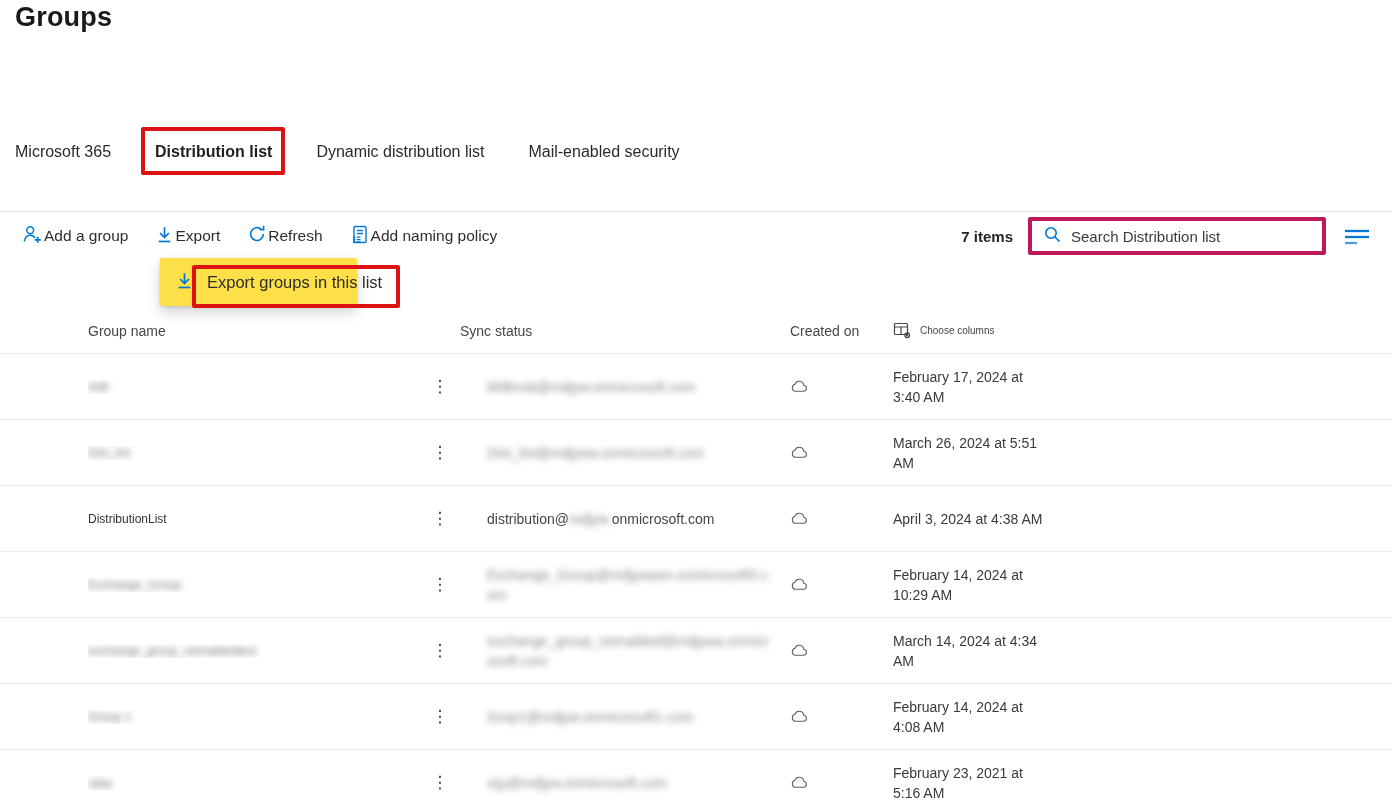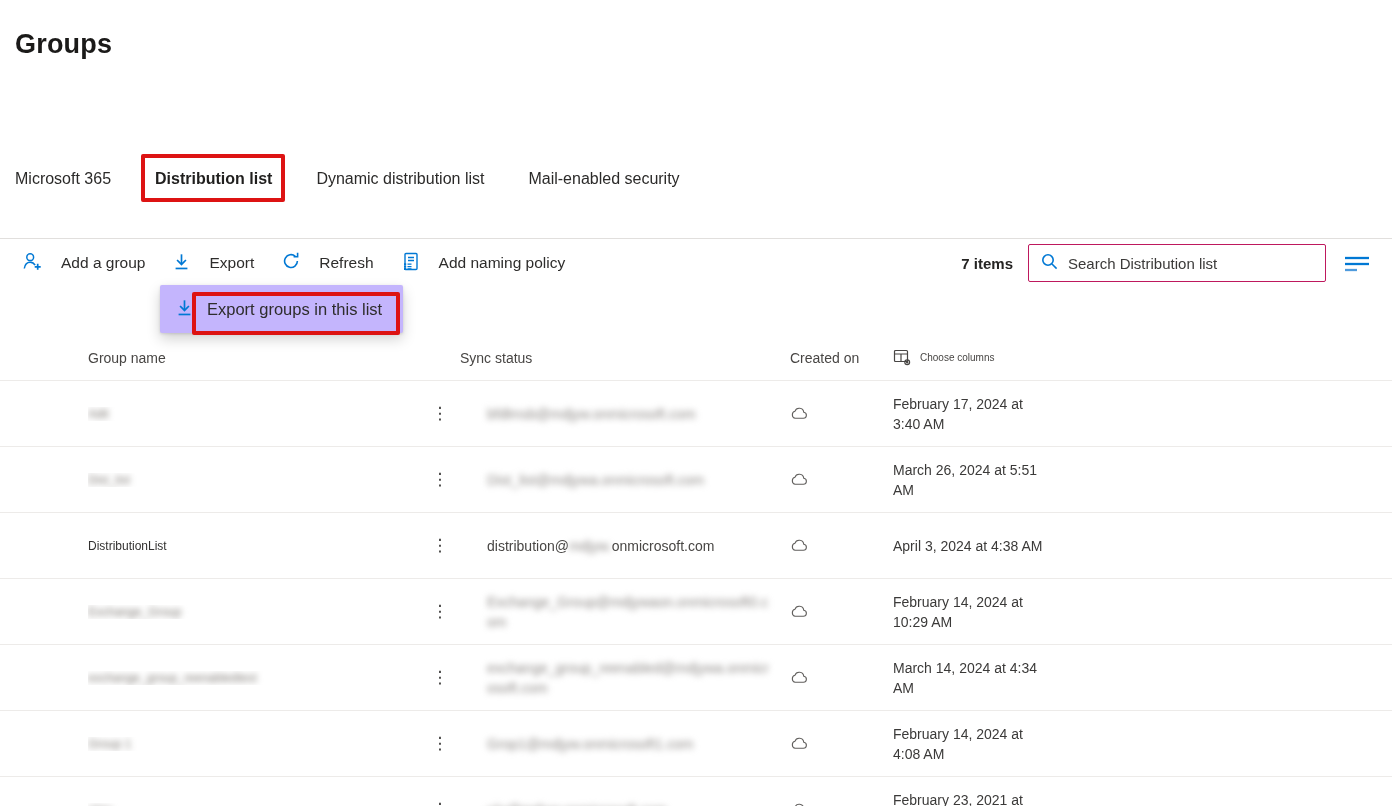"Groups" .page-title { margin: 29px 0 0 15px -> 2px 0 0 15px }
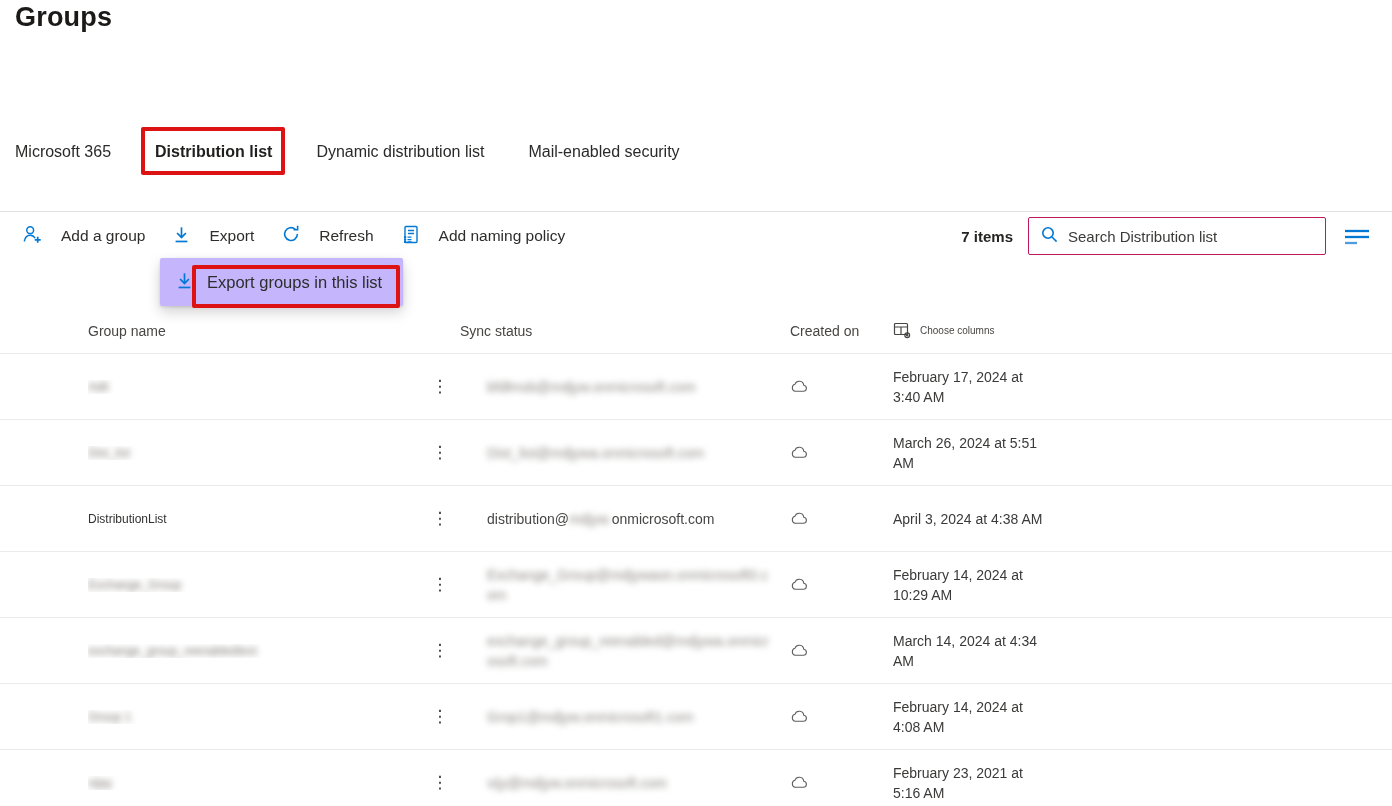"Add a group" .tb-btn { gap: 18px -> 1px }
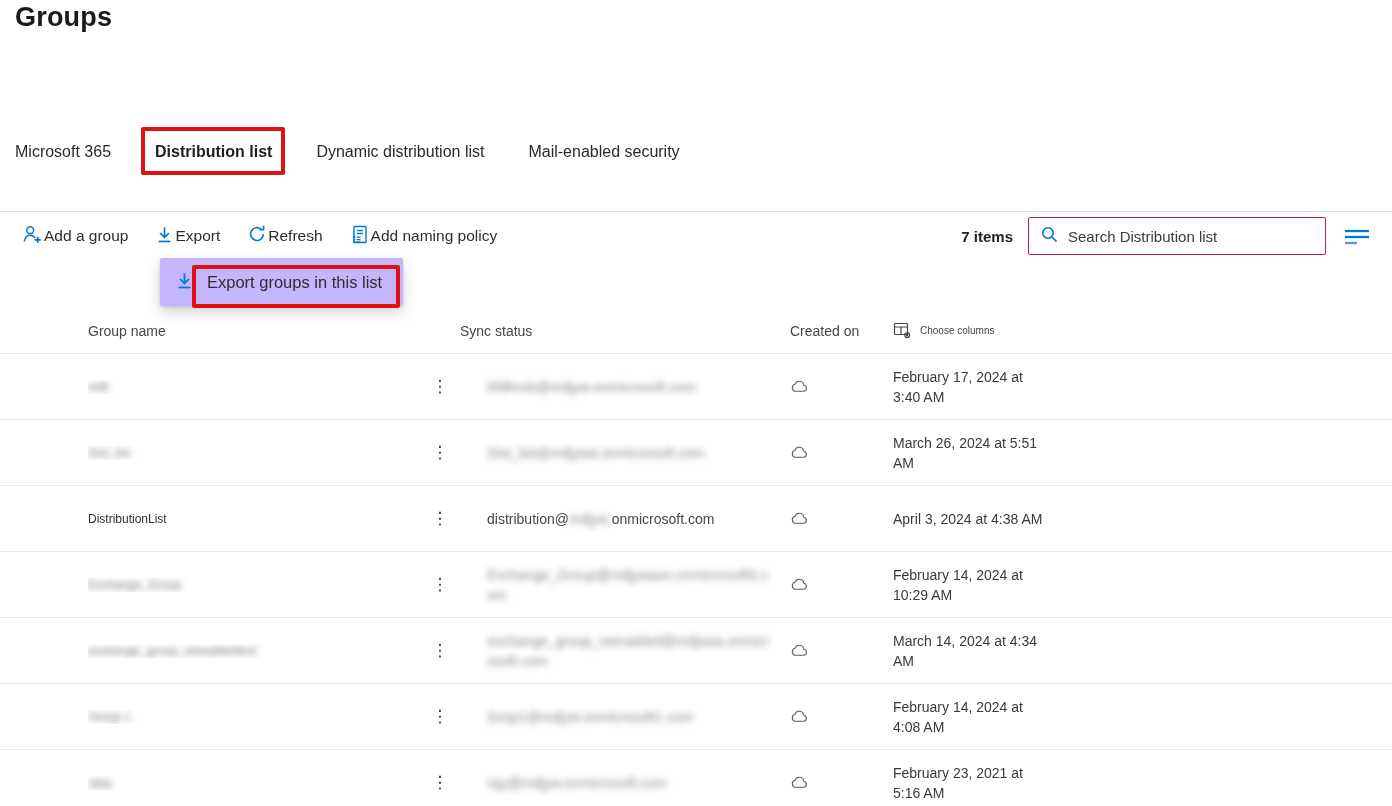"Search Distribution list" .search-box { border: 1px solid #be185d -> 4px solid #be185d }
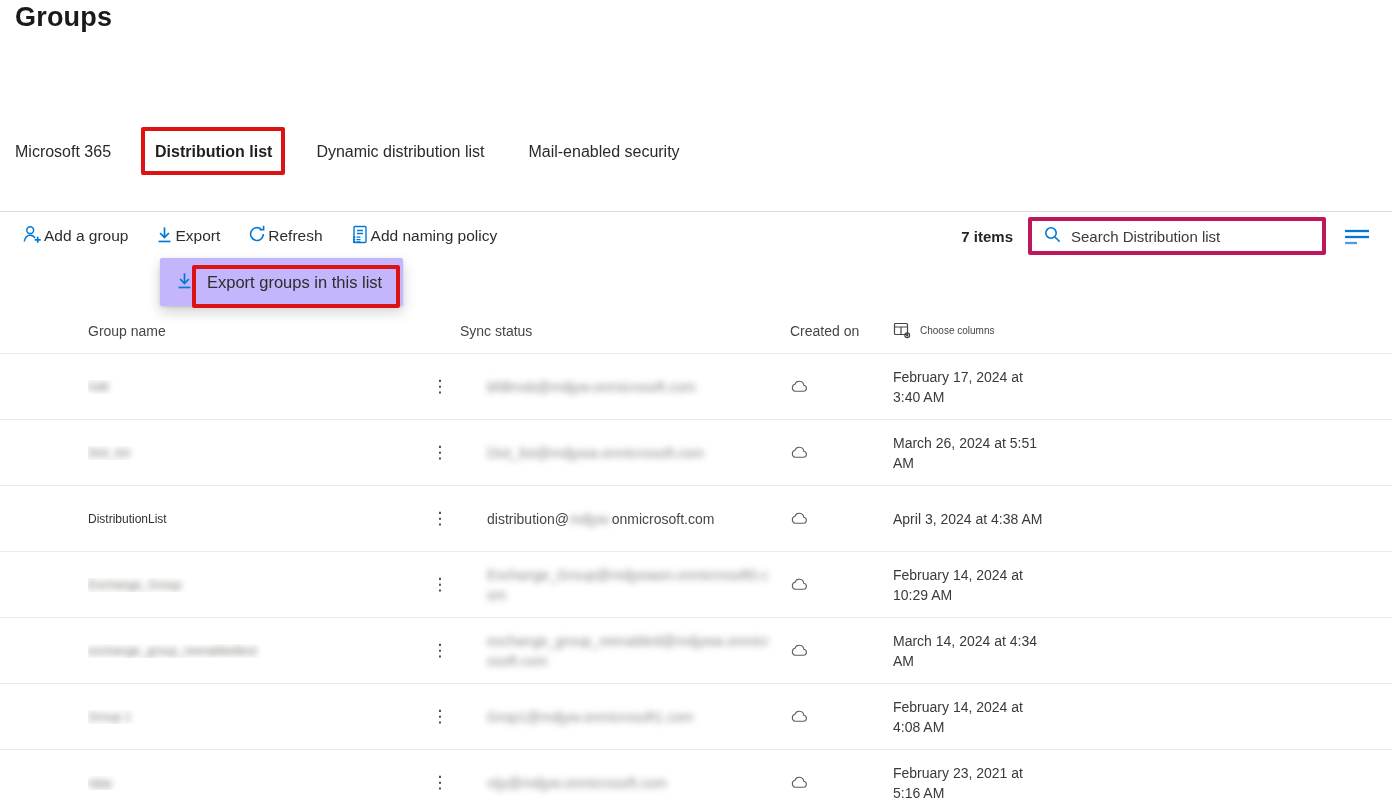"Export groups in this list" .menu { background: #c4b5fd -> #fde047; width: 243px -> 197px }
